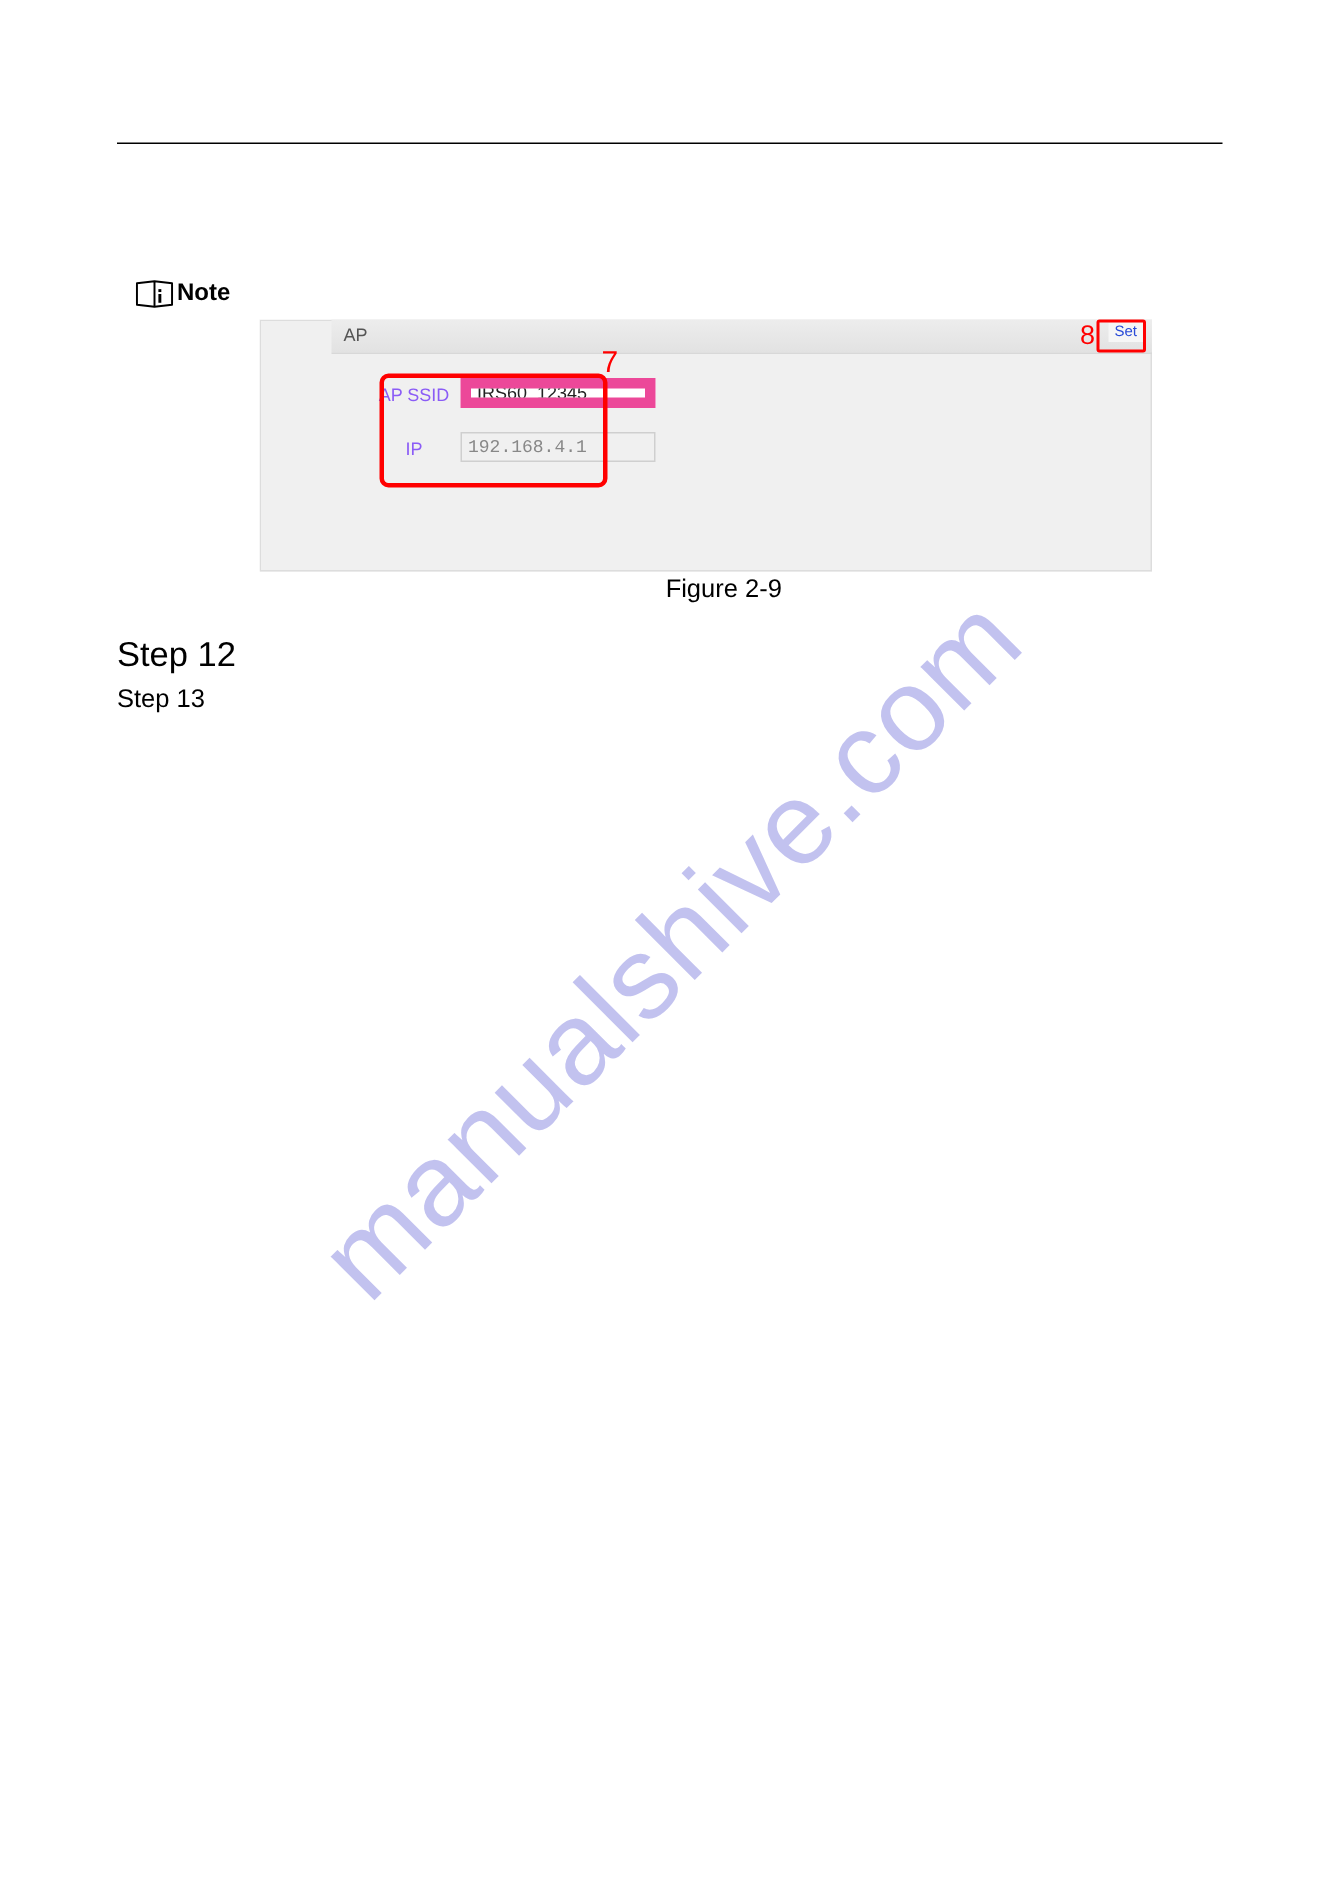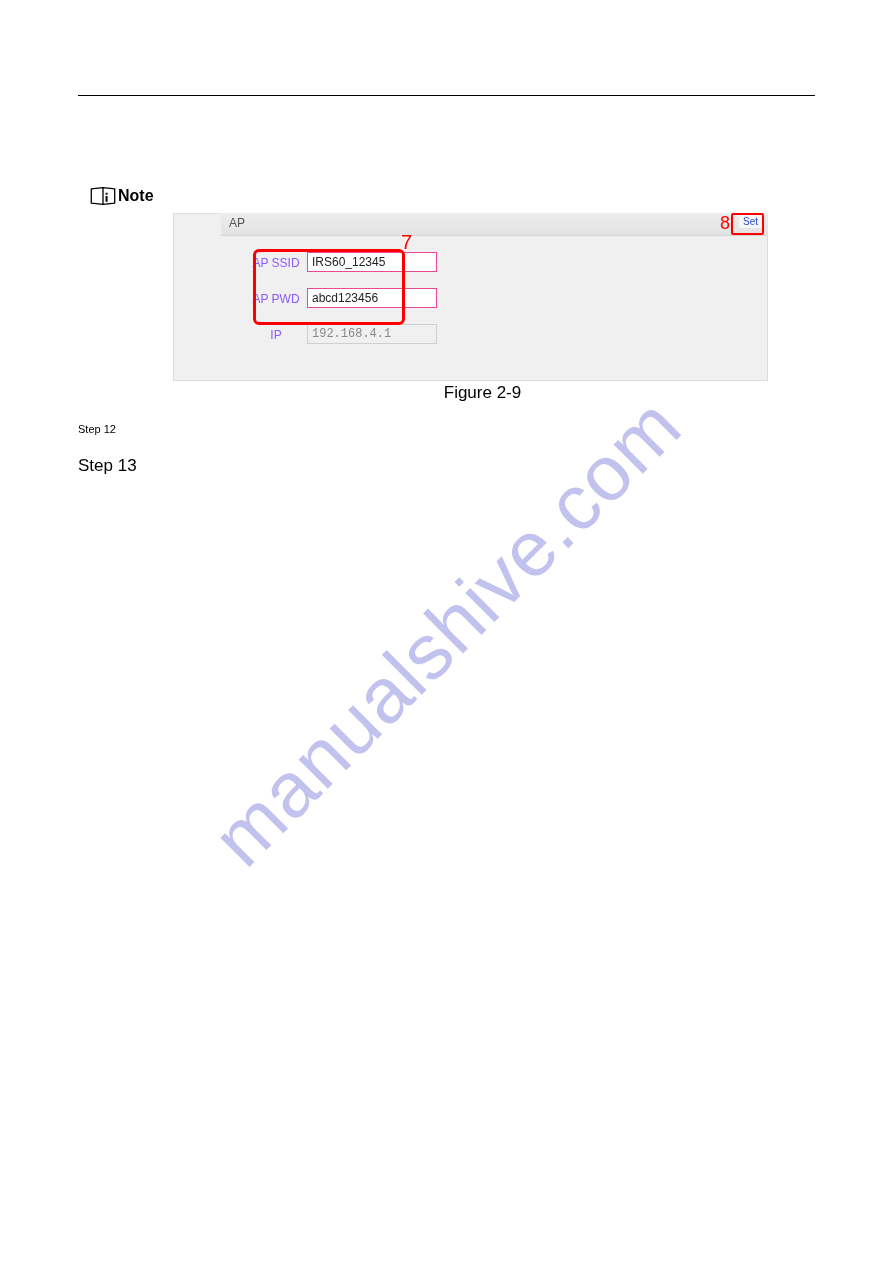"IRS60_12345" .ap-input { border: 1px solid #ec4899 -> 7px solid #ec4899 }
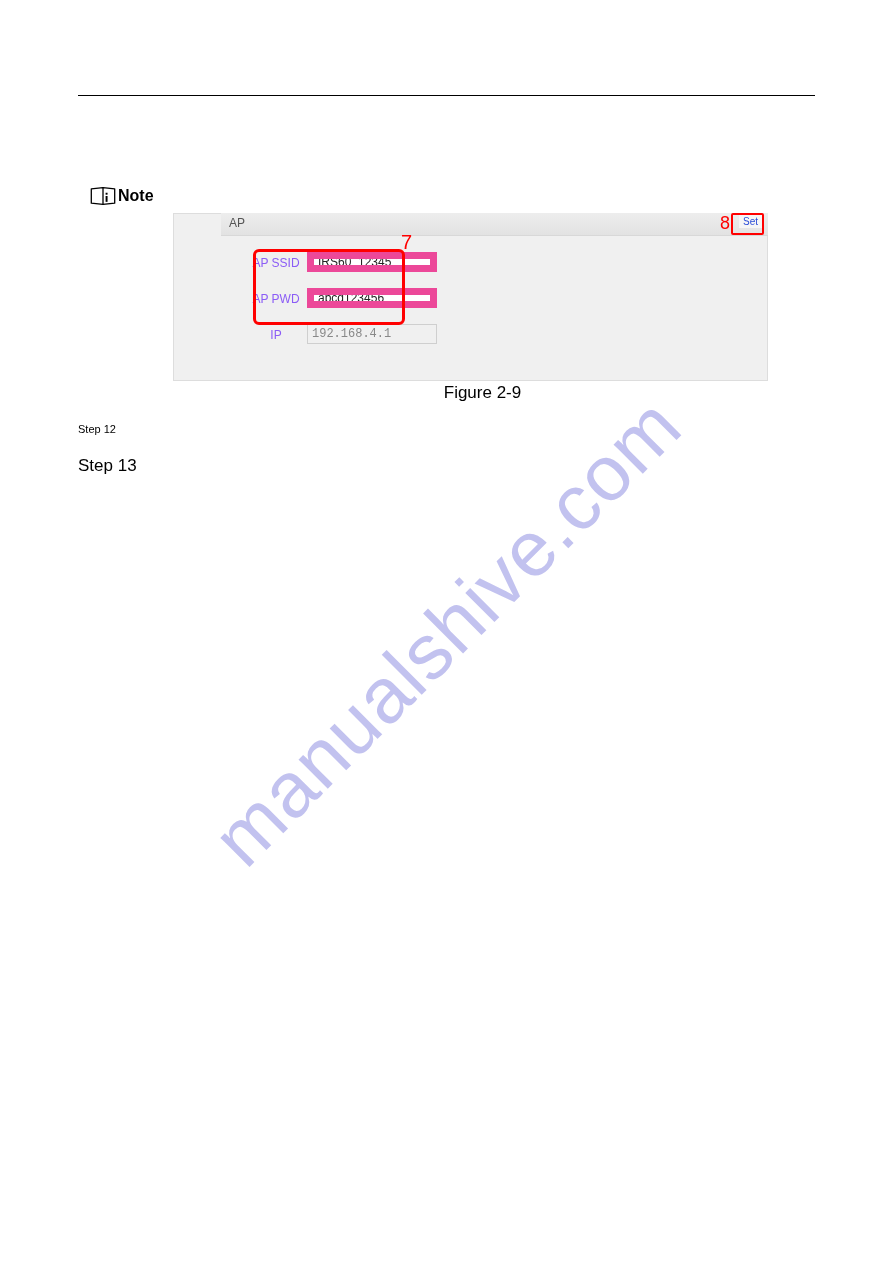"AP PWD" div.ap-row { html: <div> <span>AP PWD</span> <input> </div> -> none }
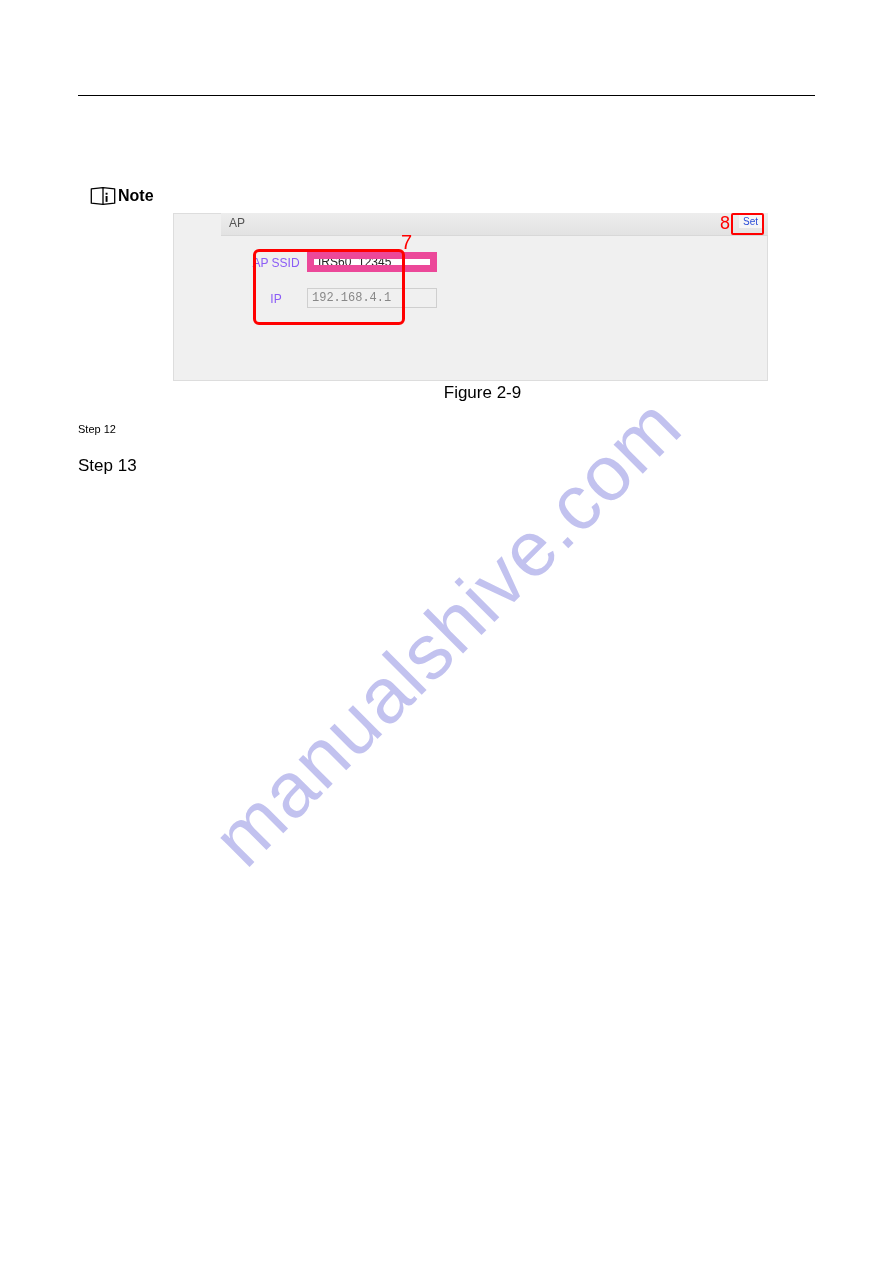"Step 12" .step12 { font-size: 11px -> 23px }
